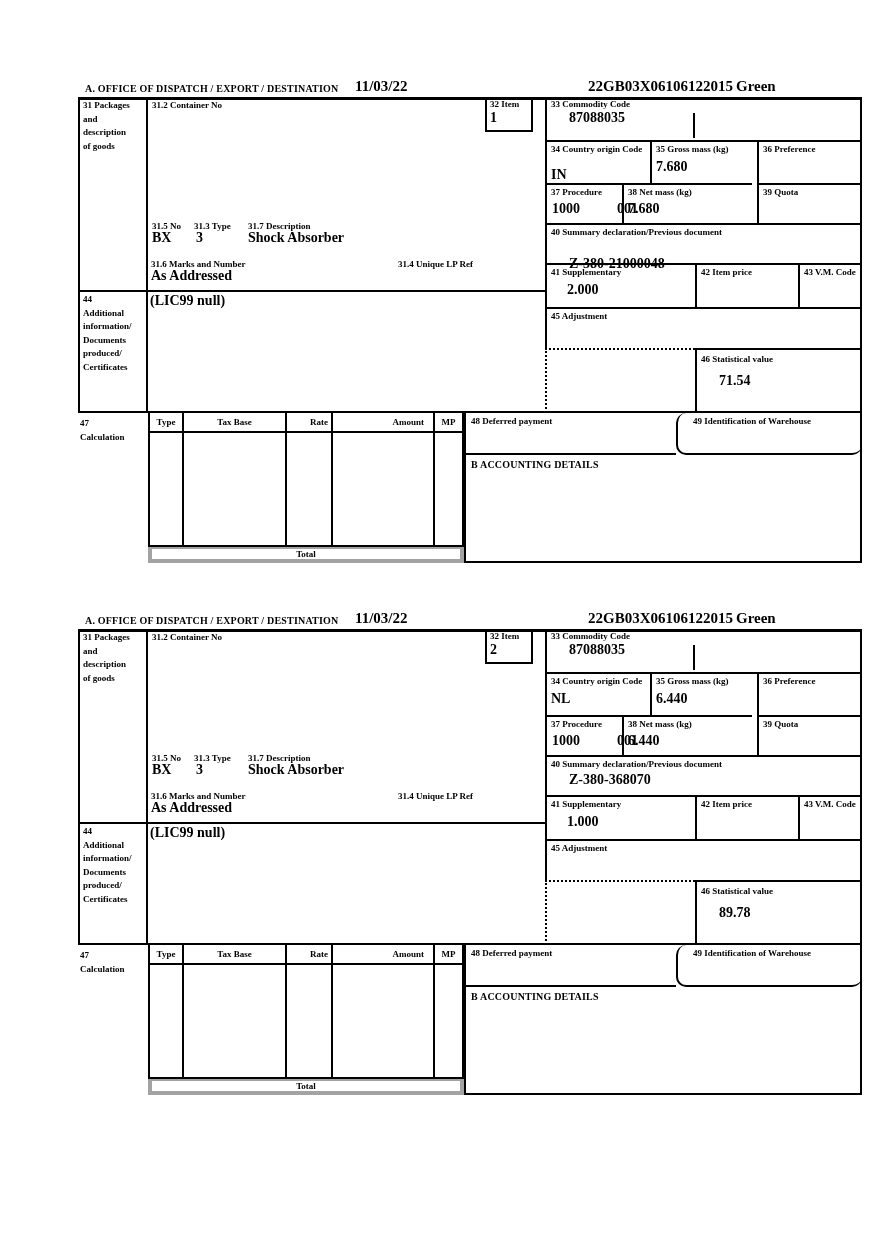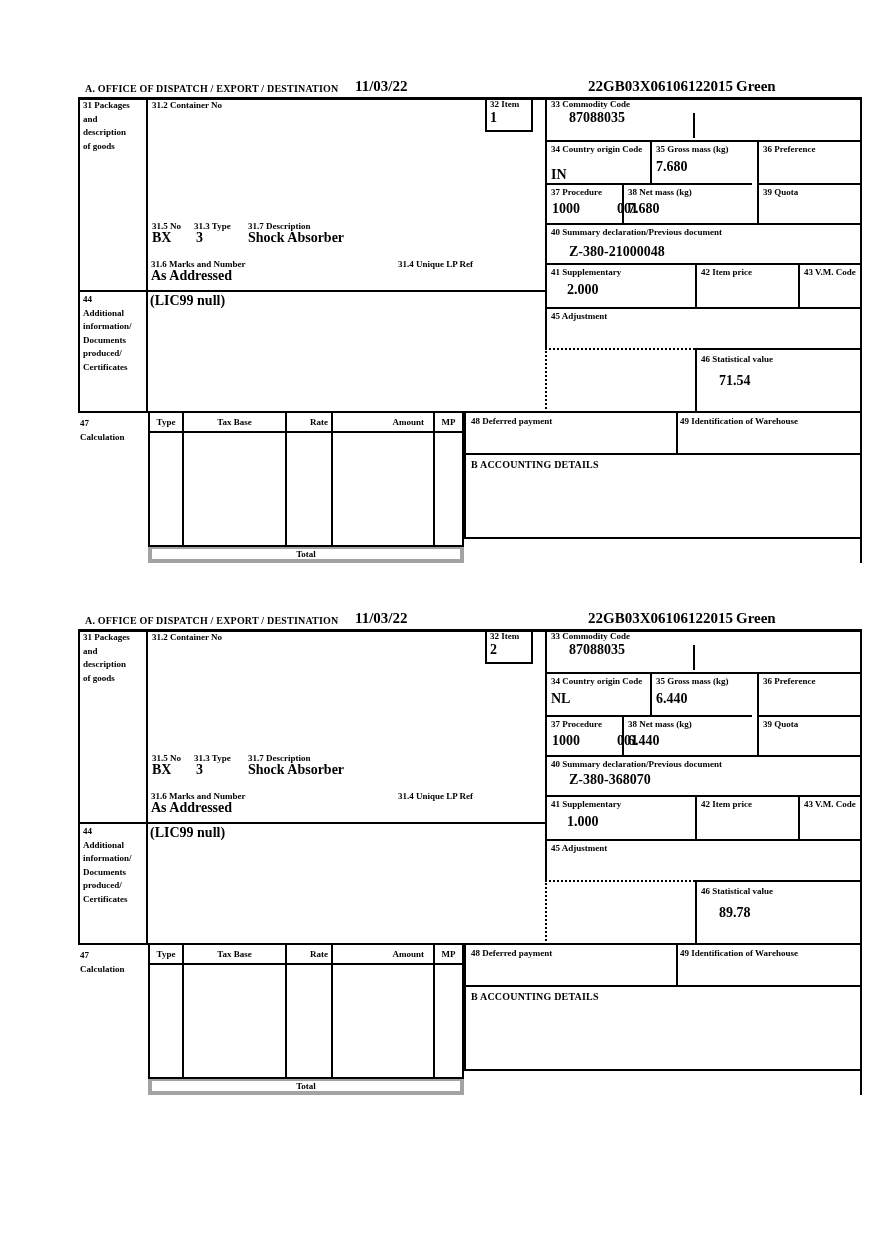"Z-380-21000048" div.val { margin-top: 4px -> 16px }
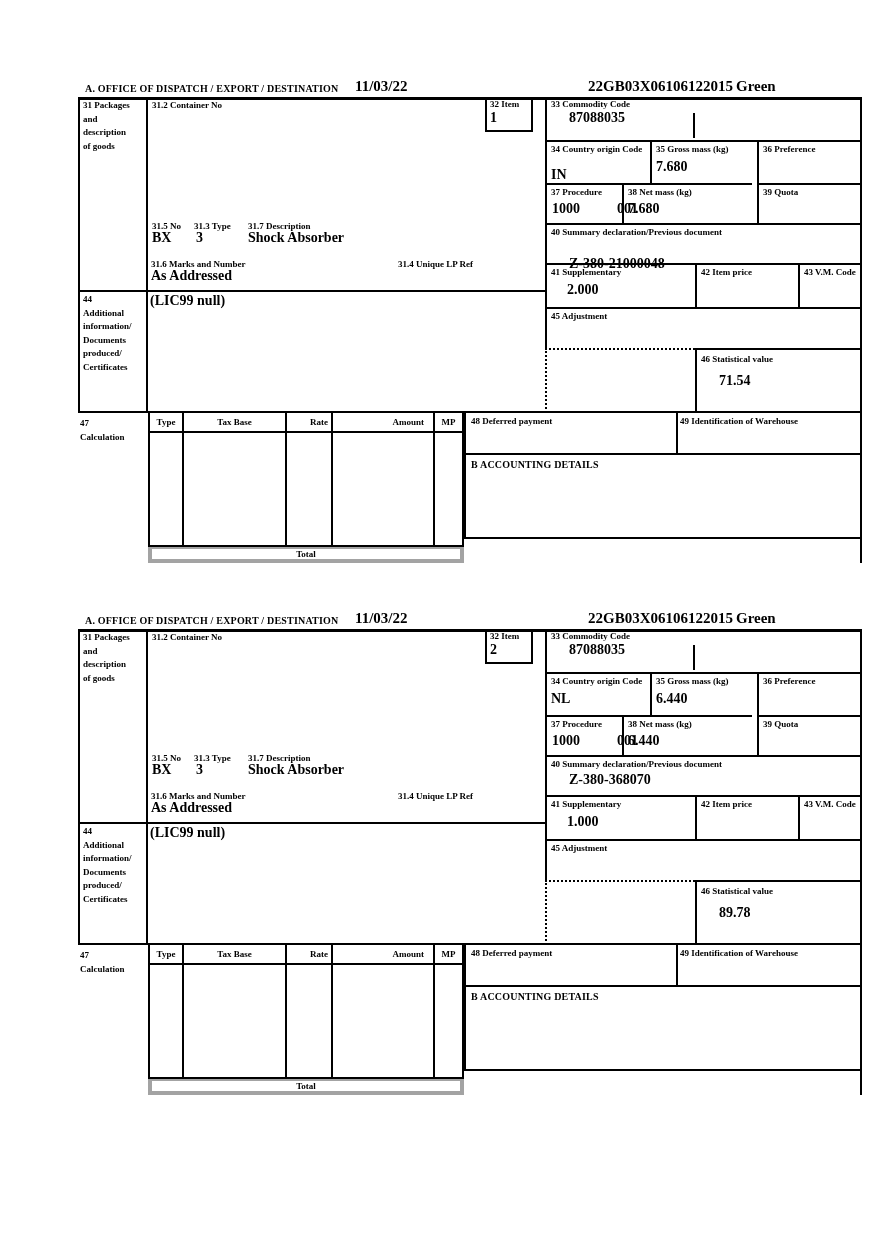"49 Identification of Warehouse" .box49 { border-radius: none -> 10px; padding: 2px 0 0 2px -> 2px 0 0 15px }
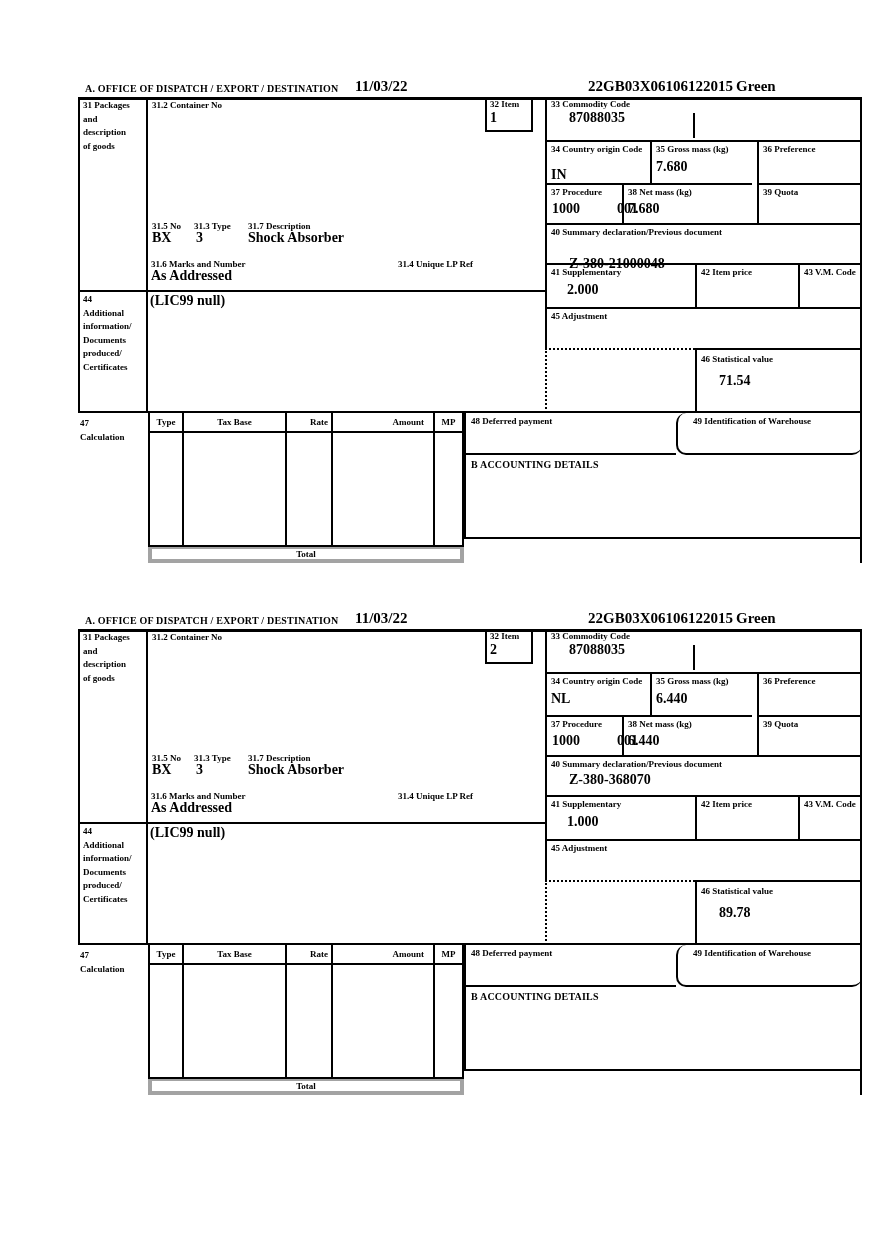"B ACCOUNTING DETAILS" .boxB { height: 84px -> 108px }
